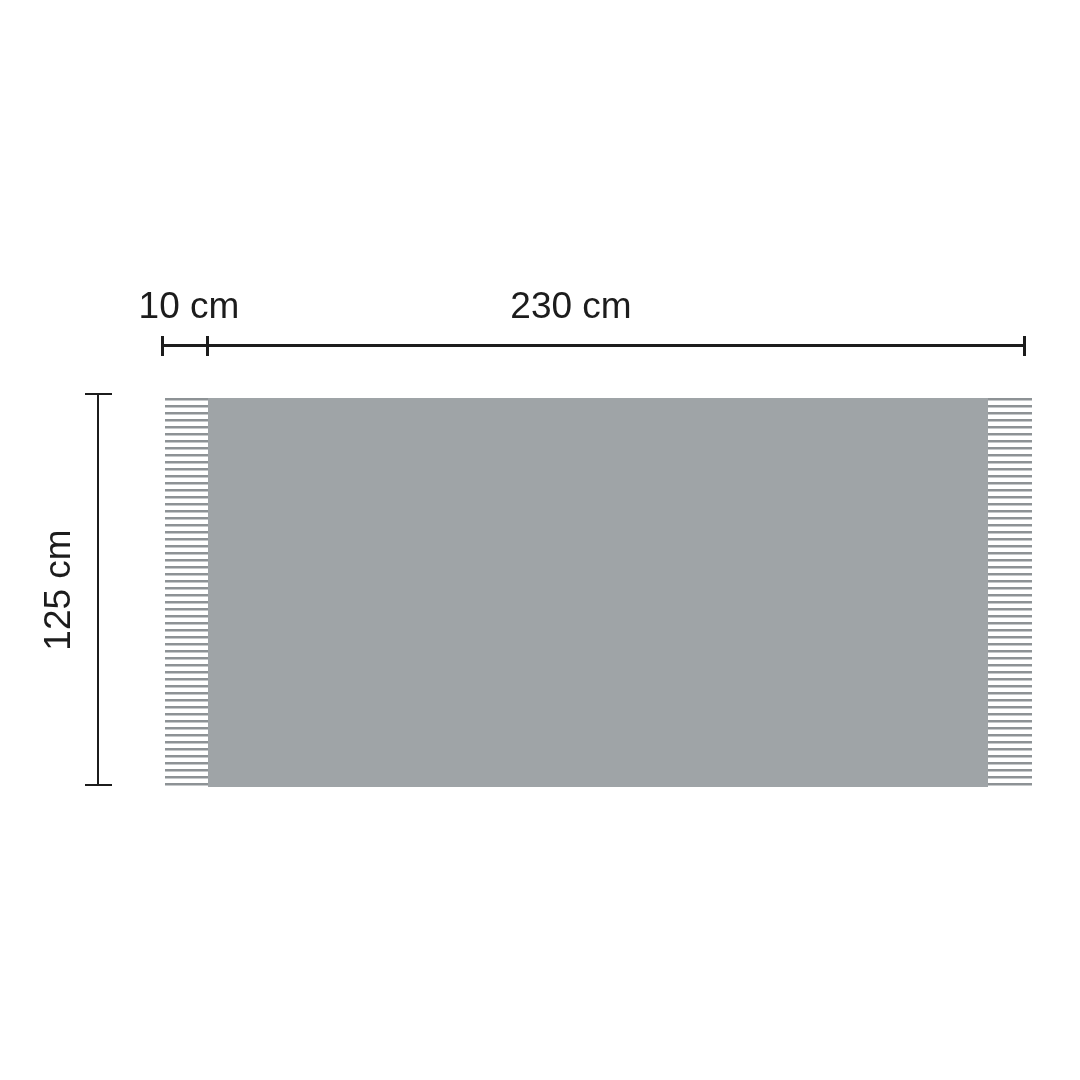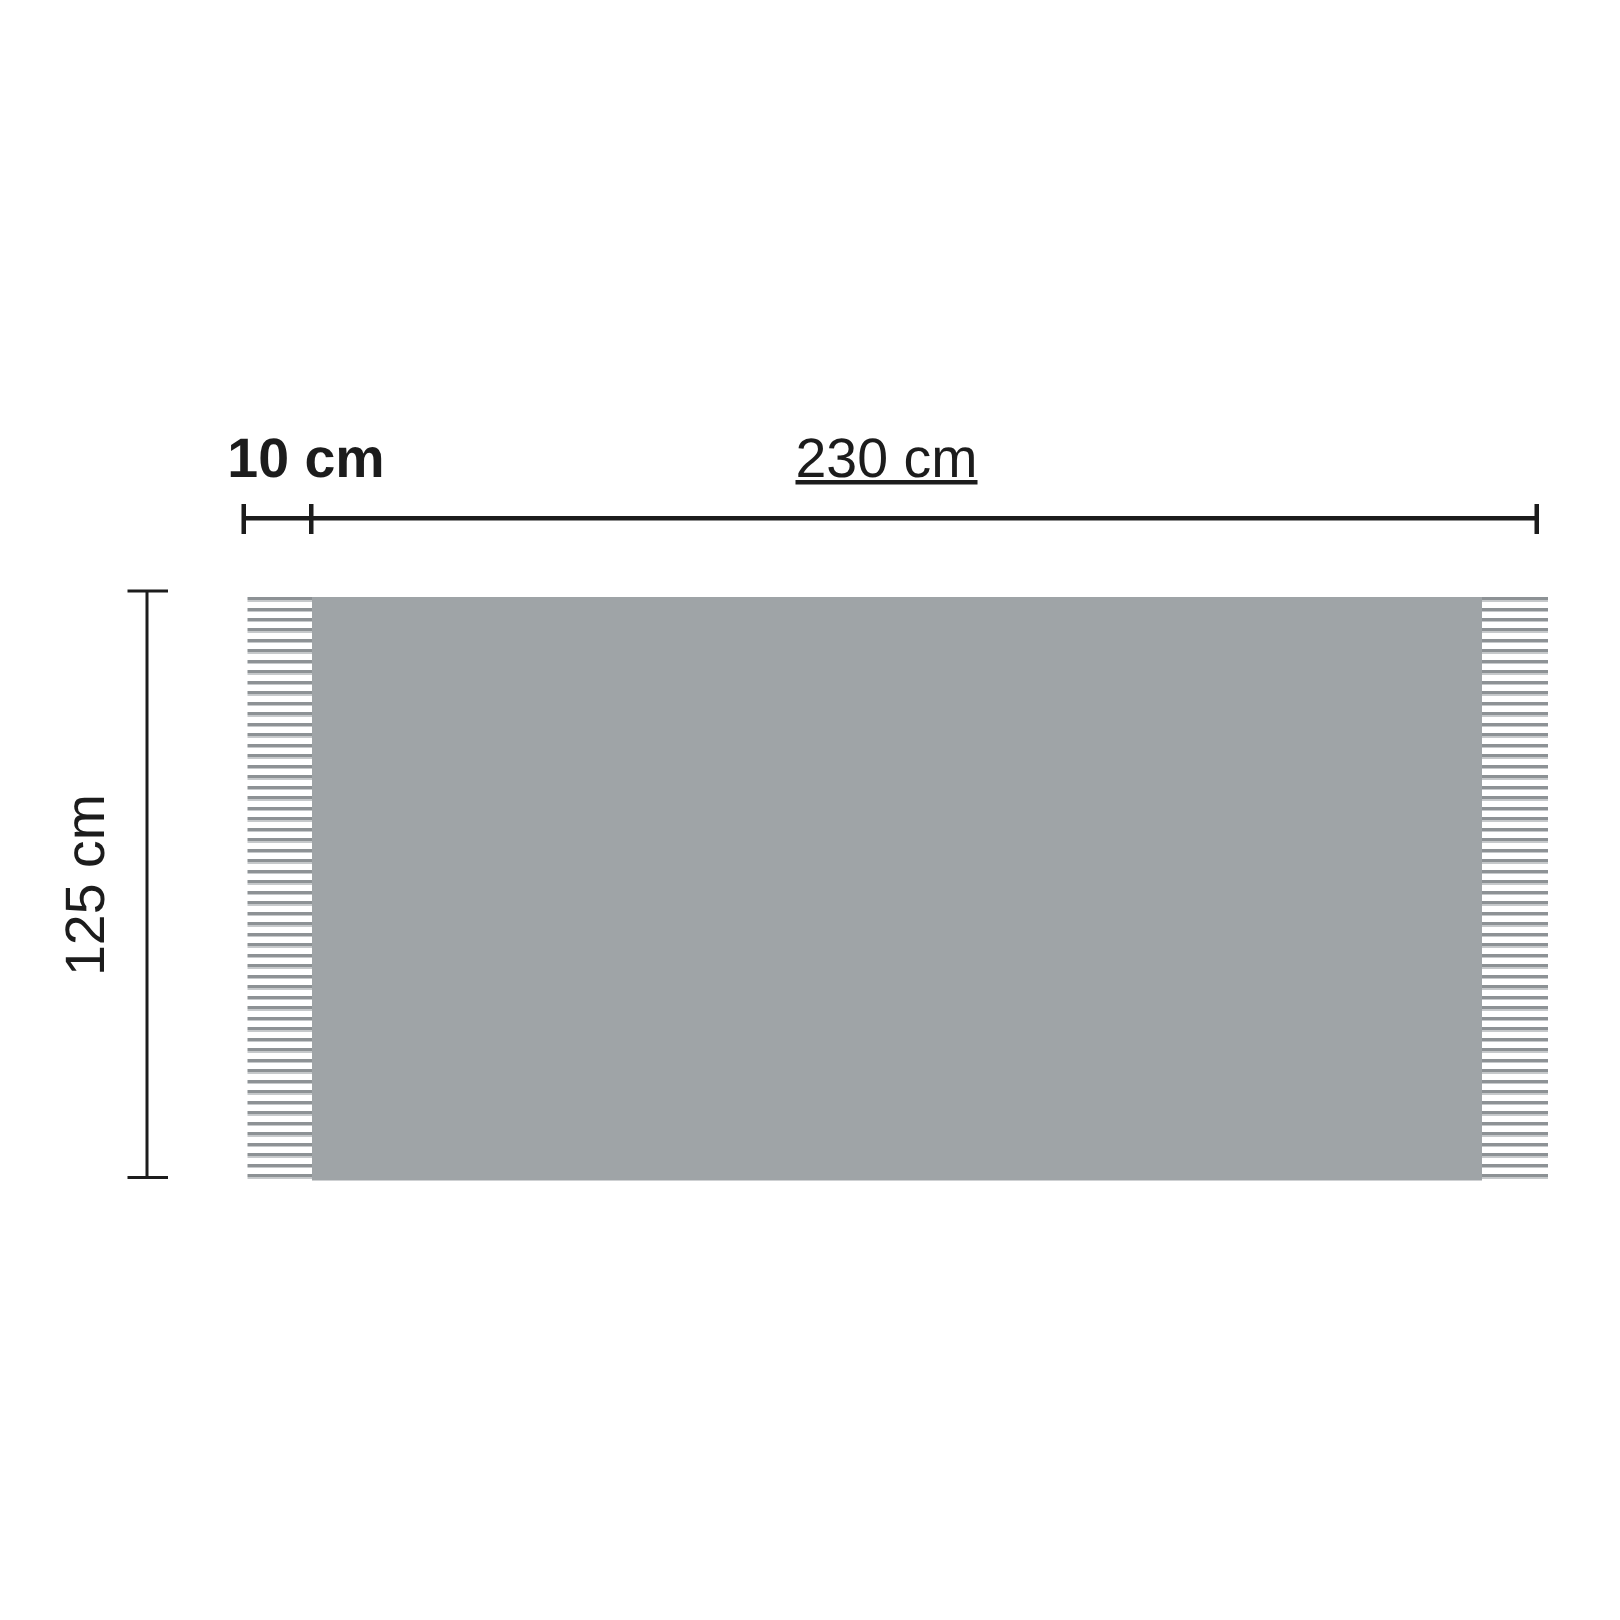"10 cm" div.dim-label { font-weight: bold -> none; left: 204px -> 189px }
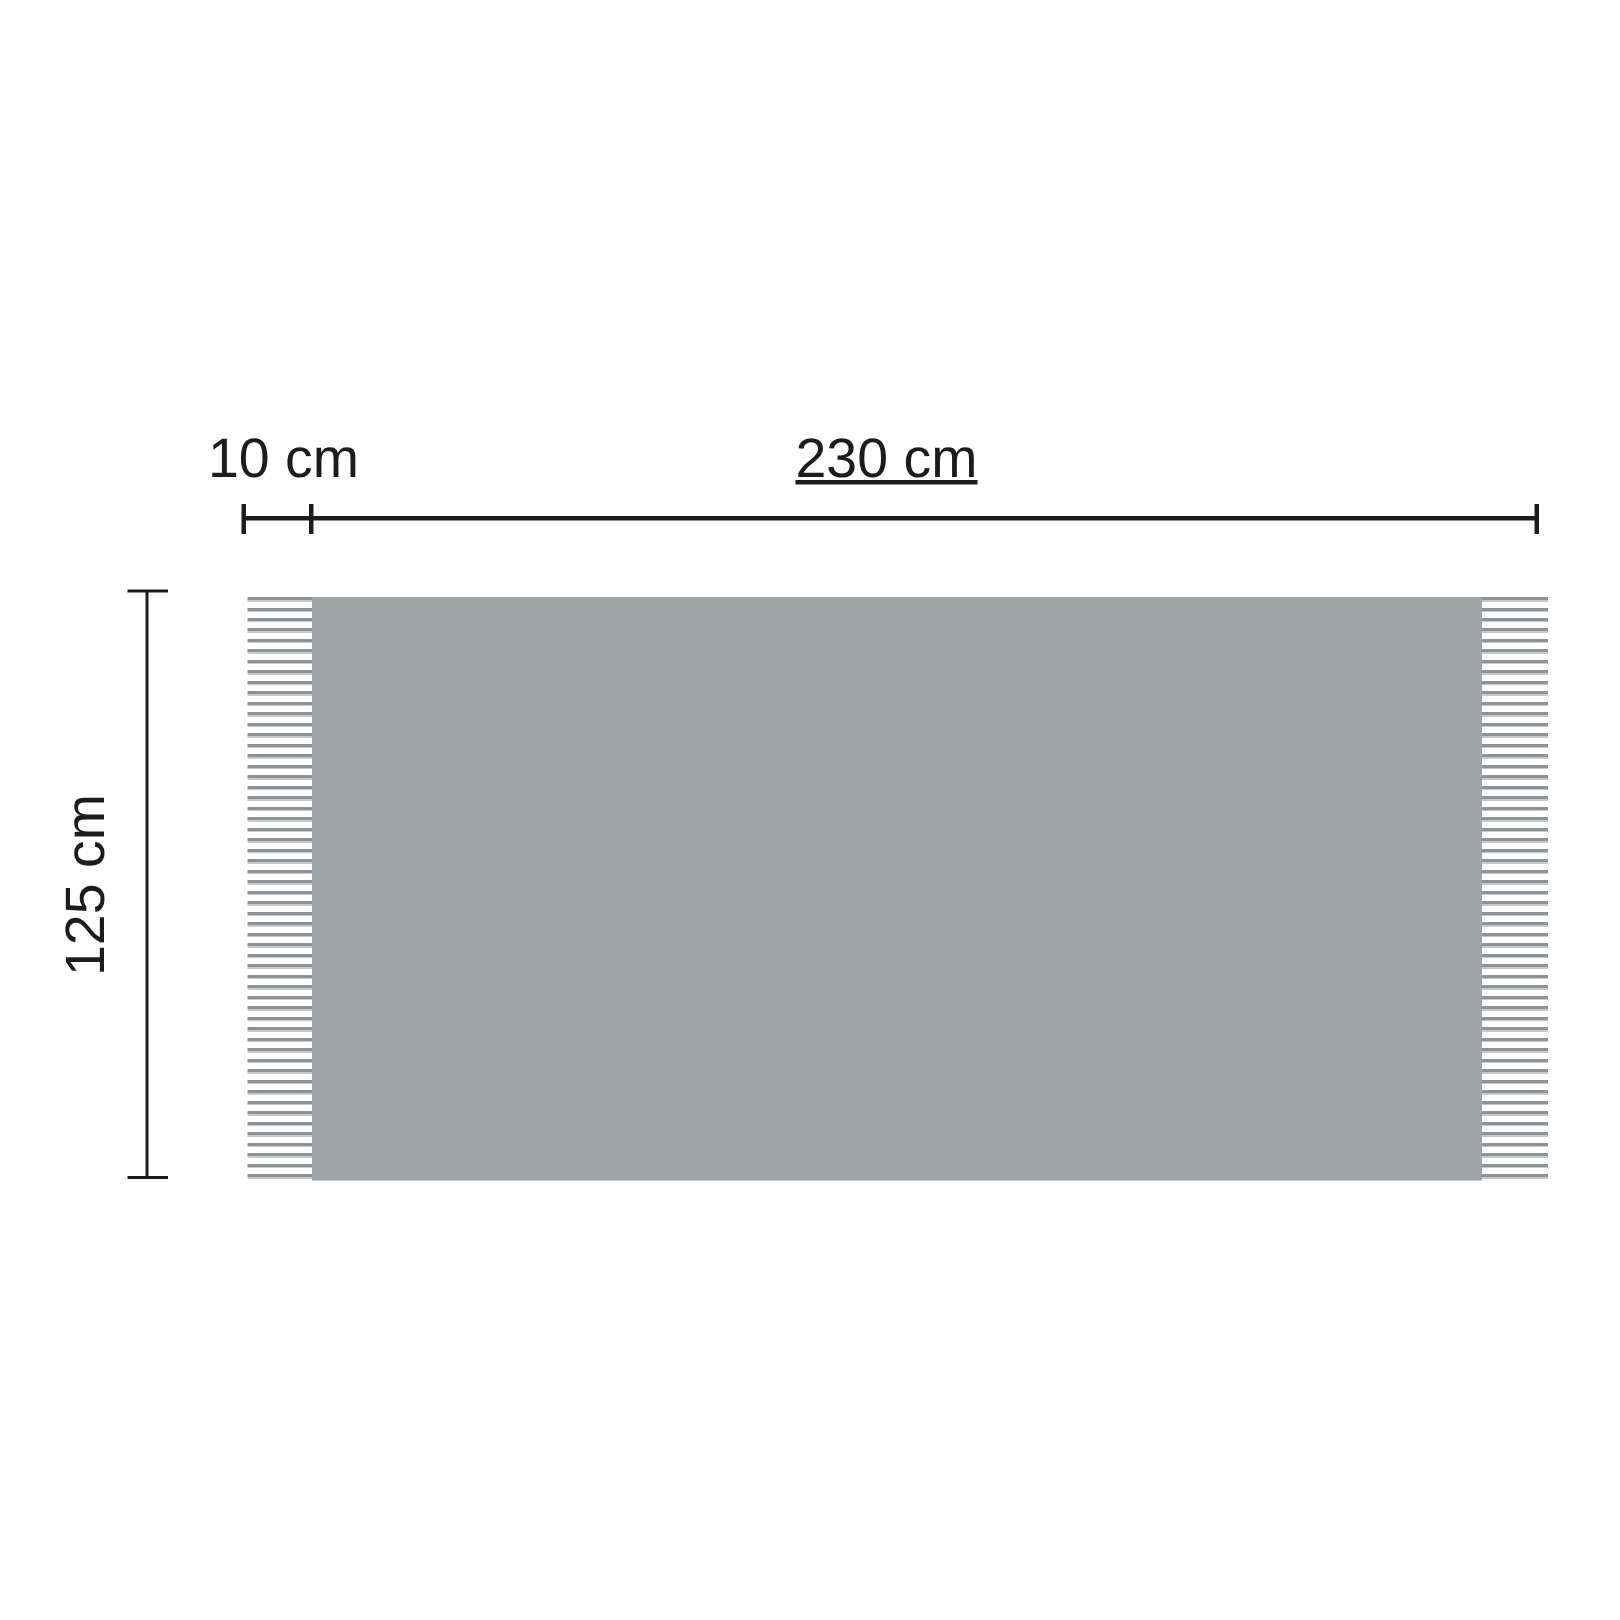"230 cm" div.dim-label { left: 591px -> 571px; text-decoration: underline -> none }
